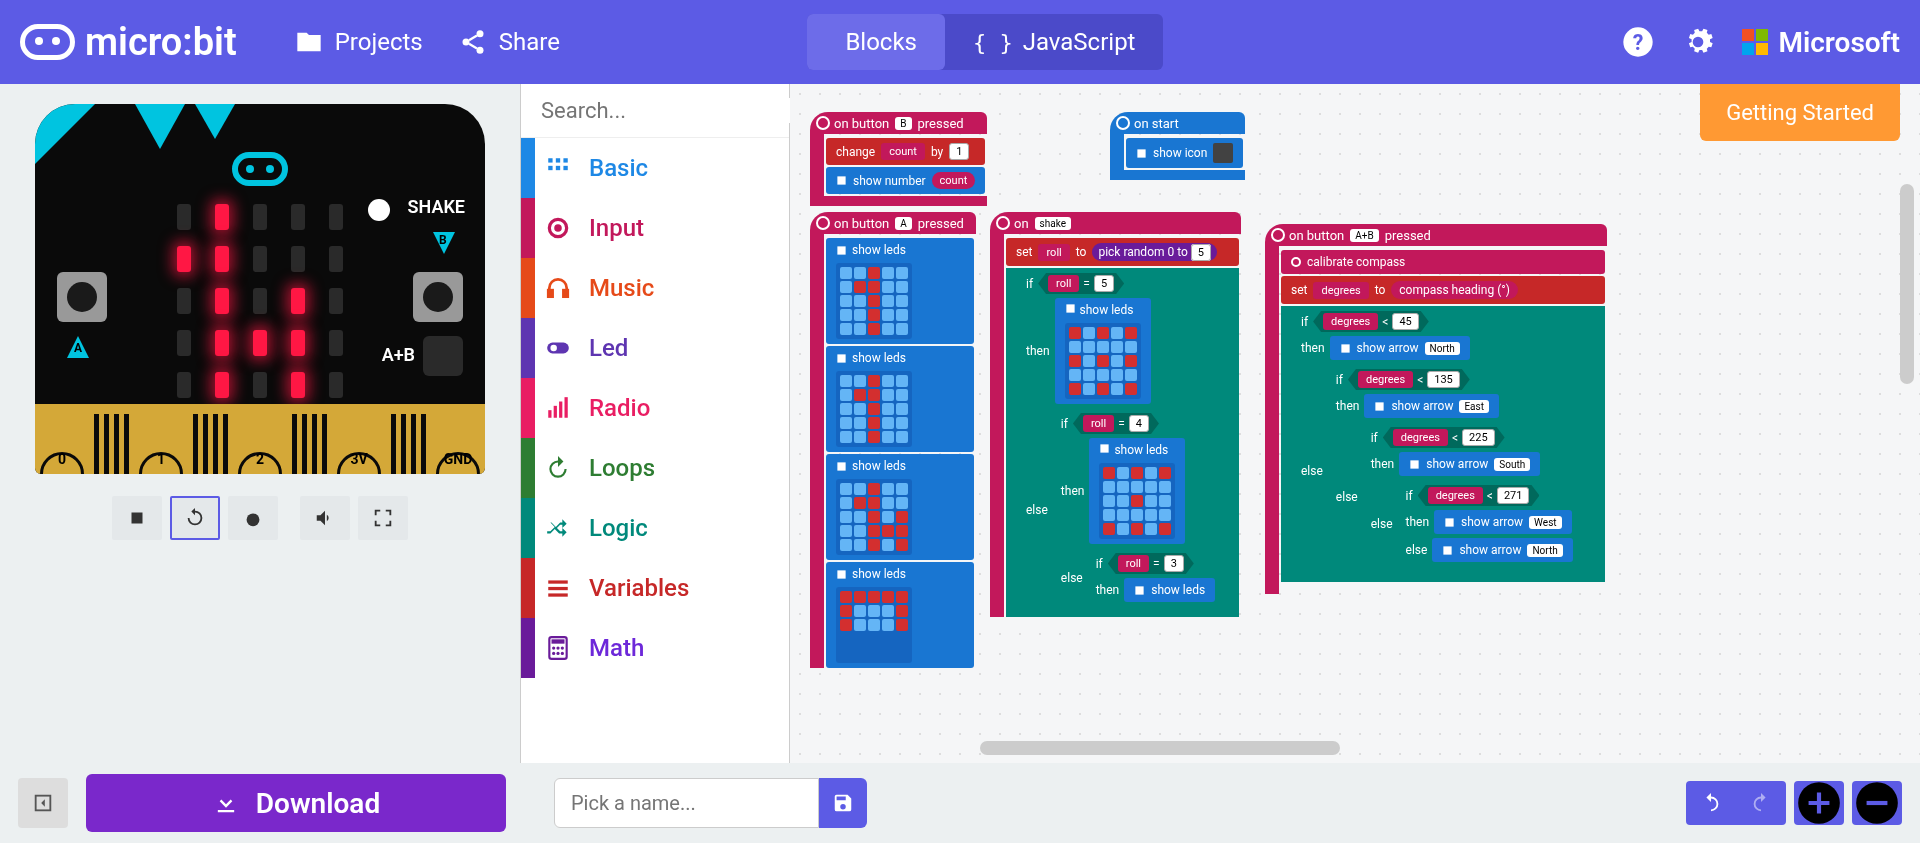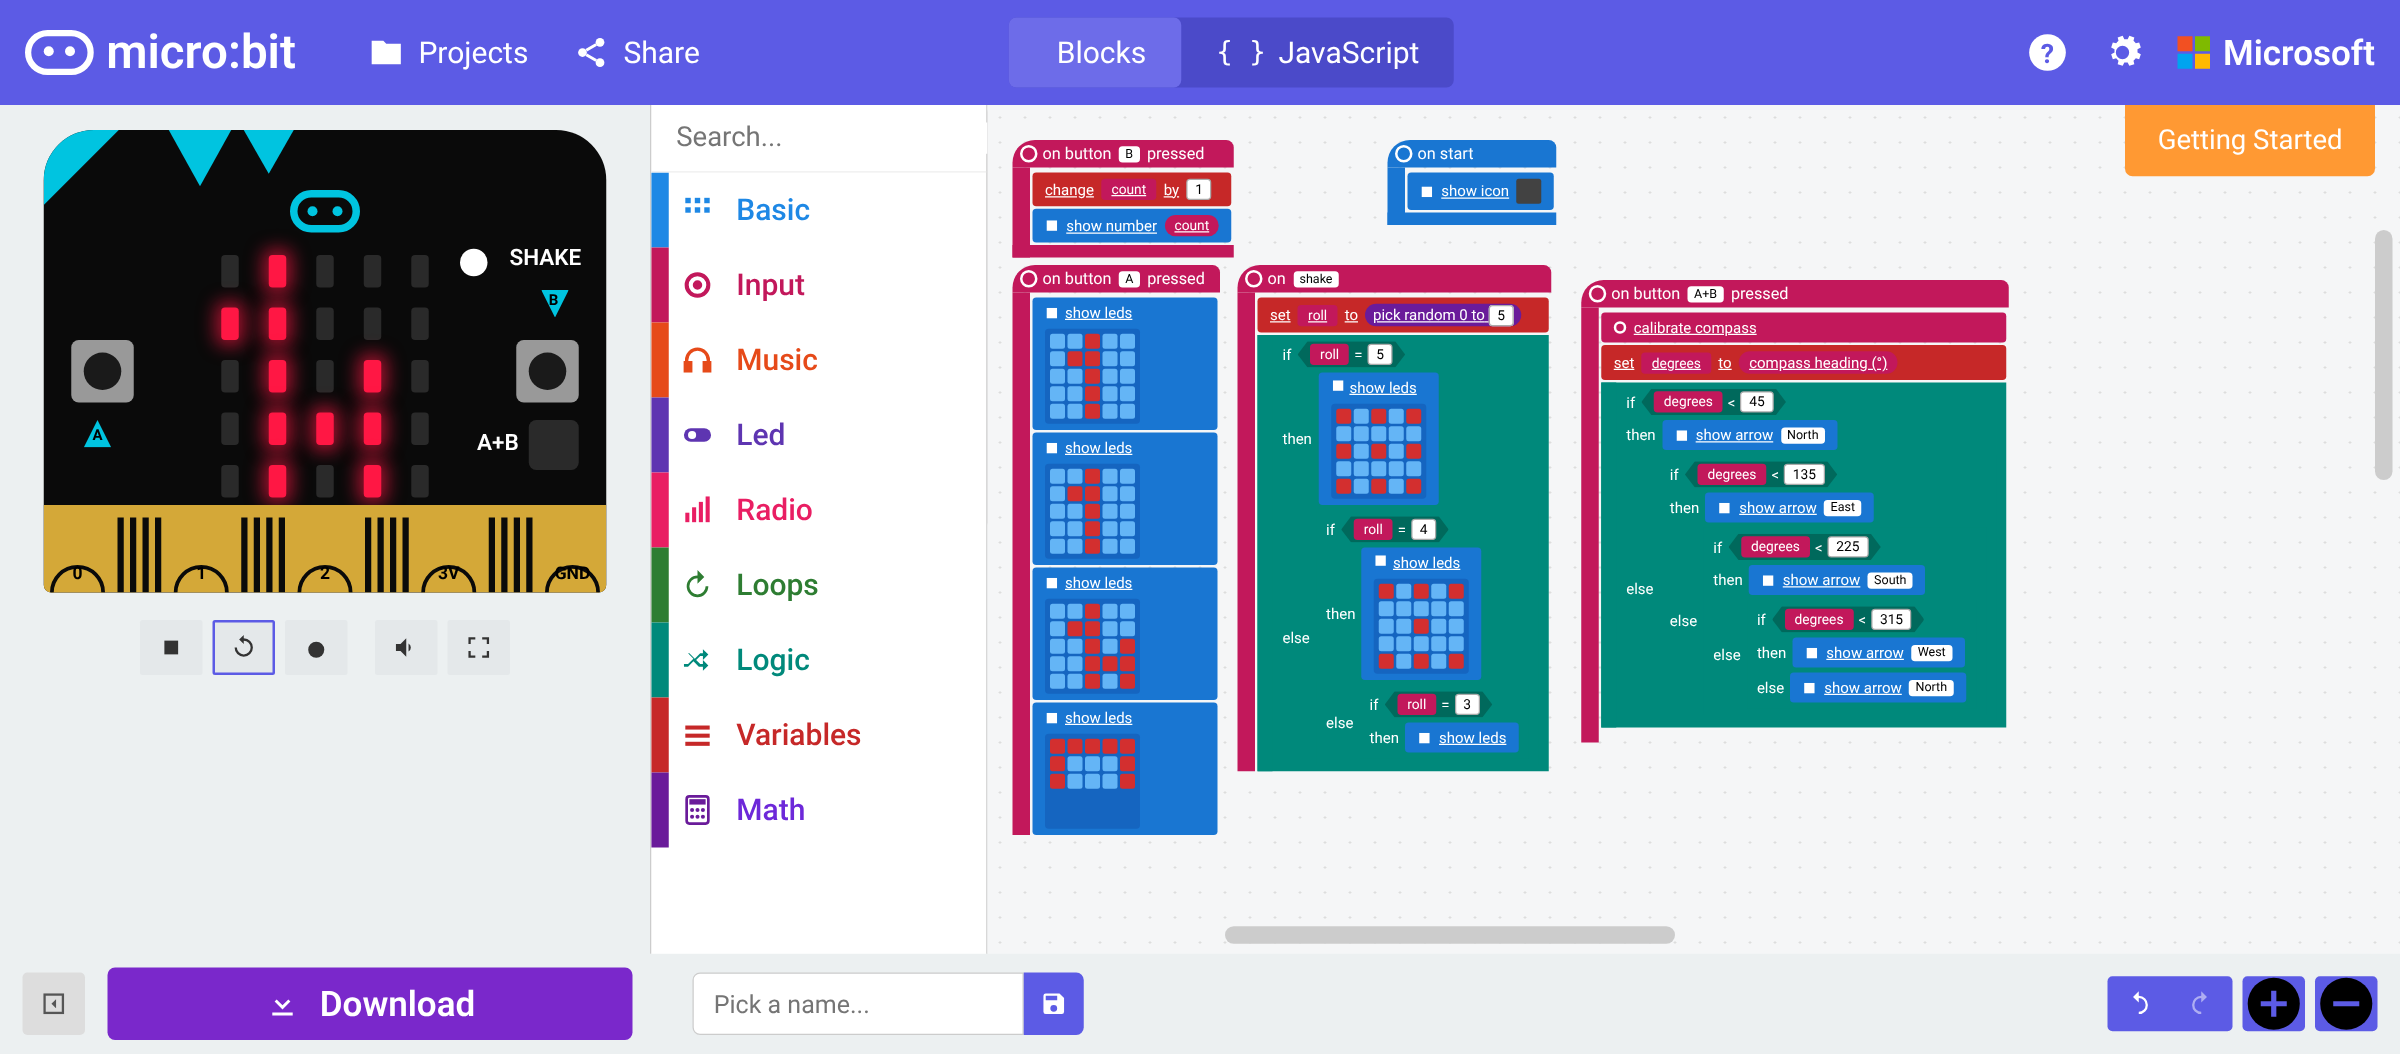"change" .block-stmt { text-decoration: underline -> none }
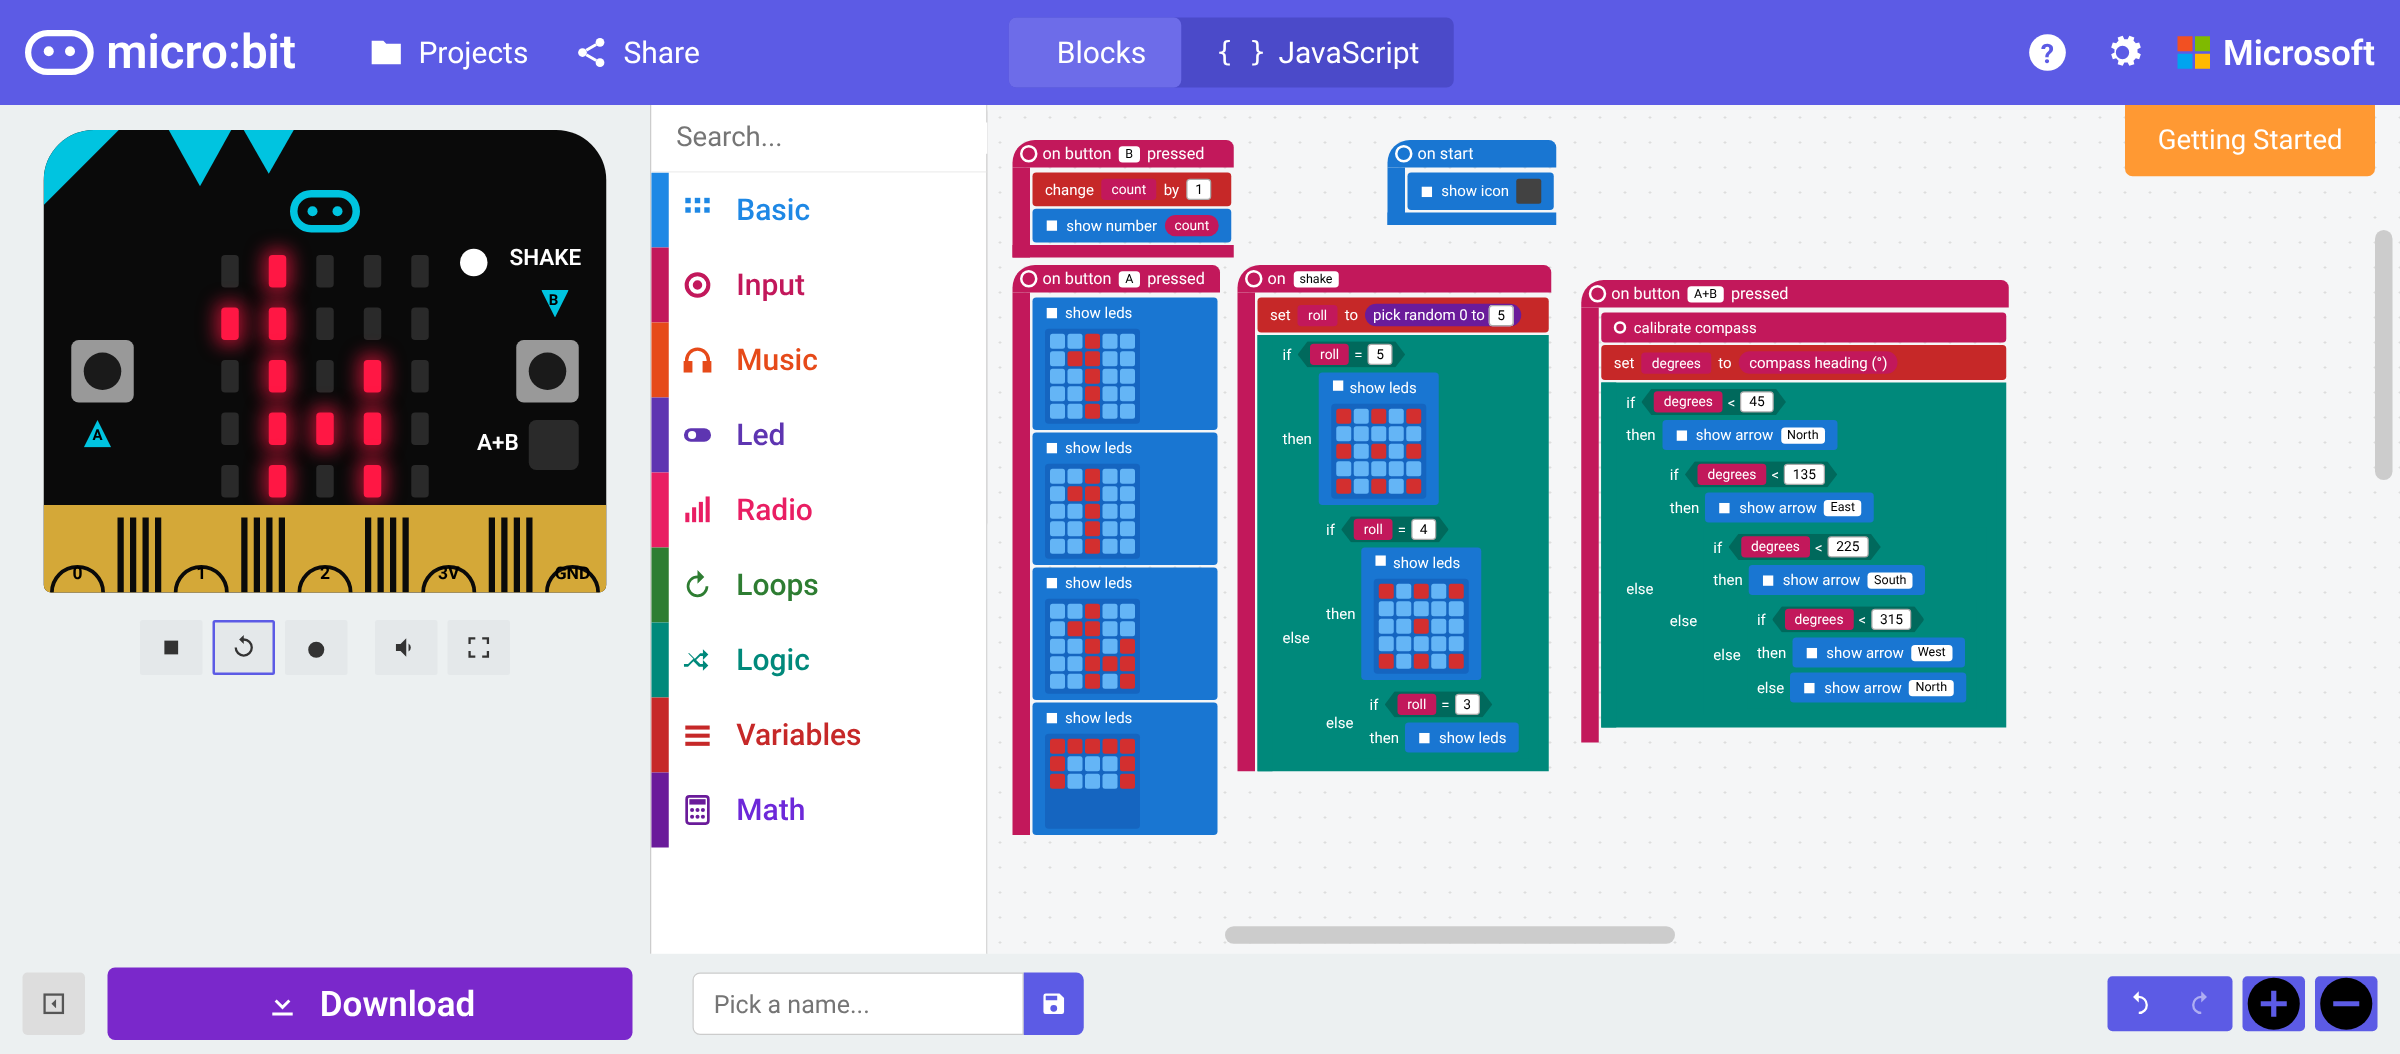"315" span.num-pill { text: 315 -> 271 }
